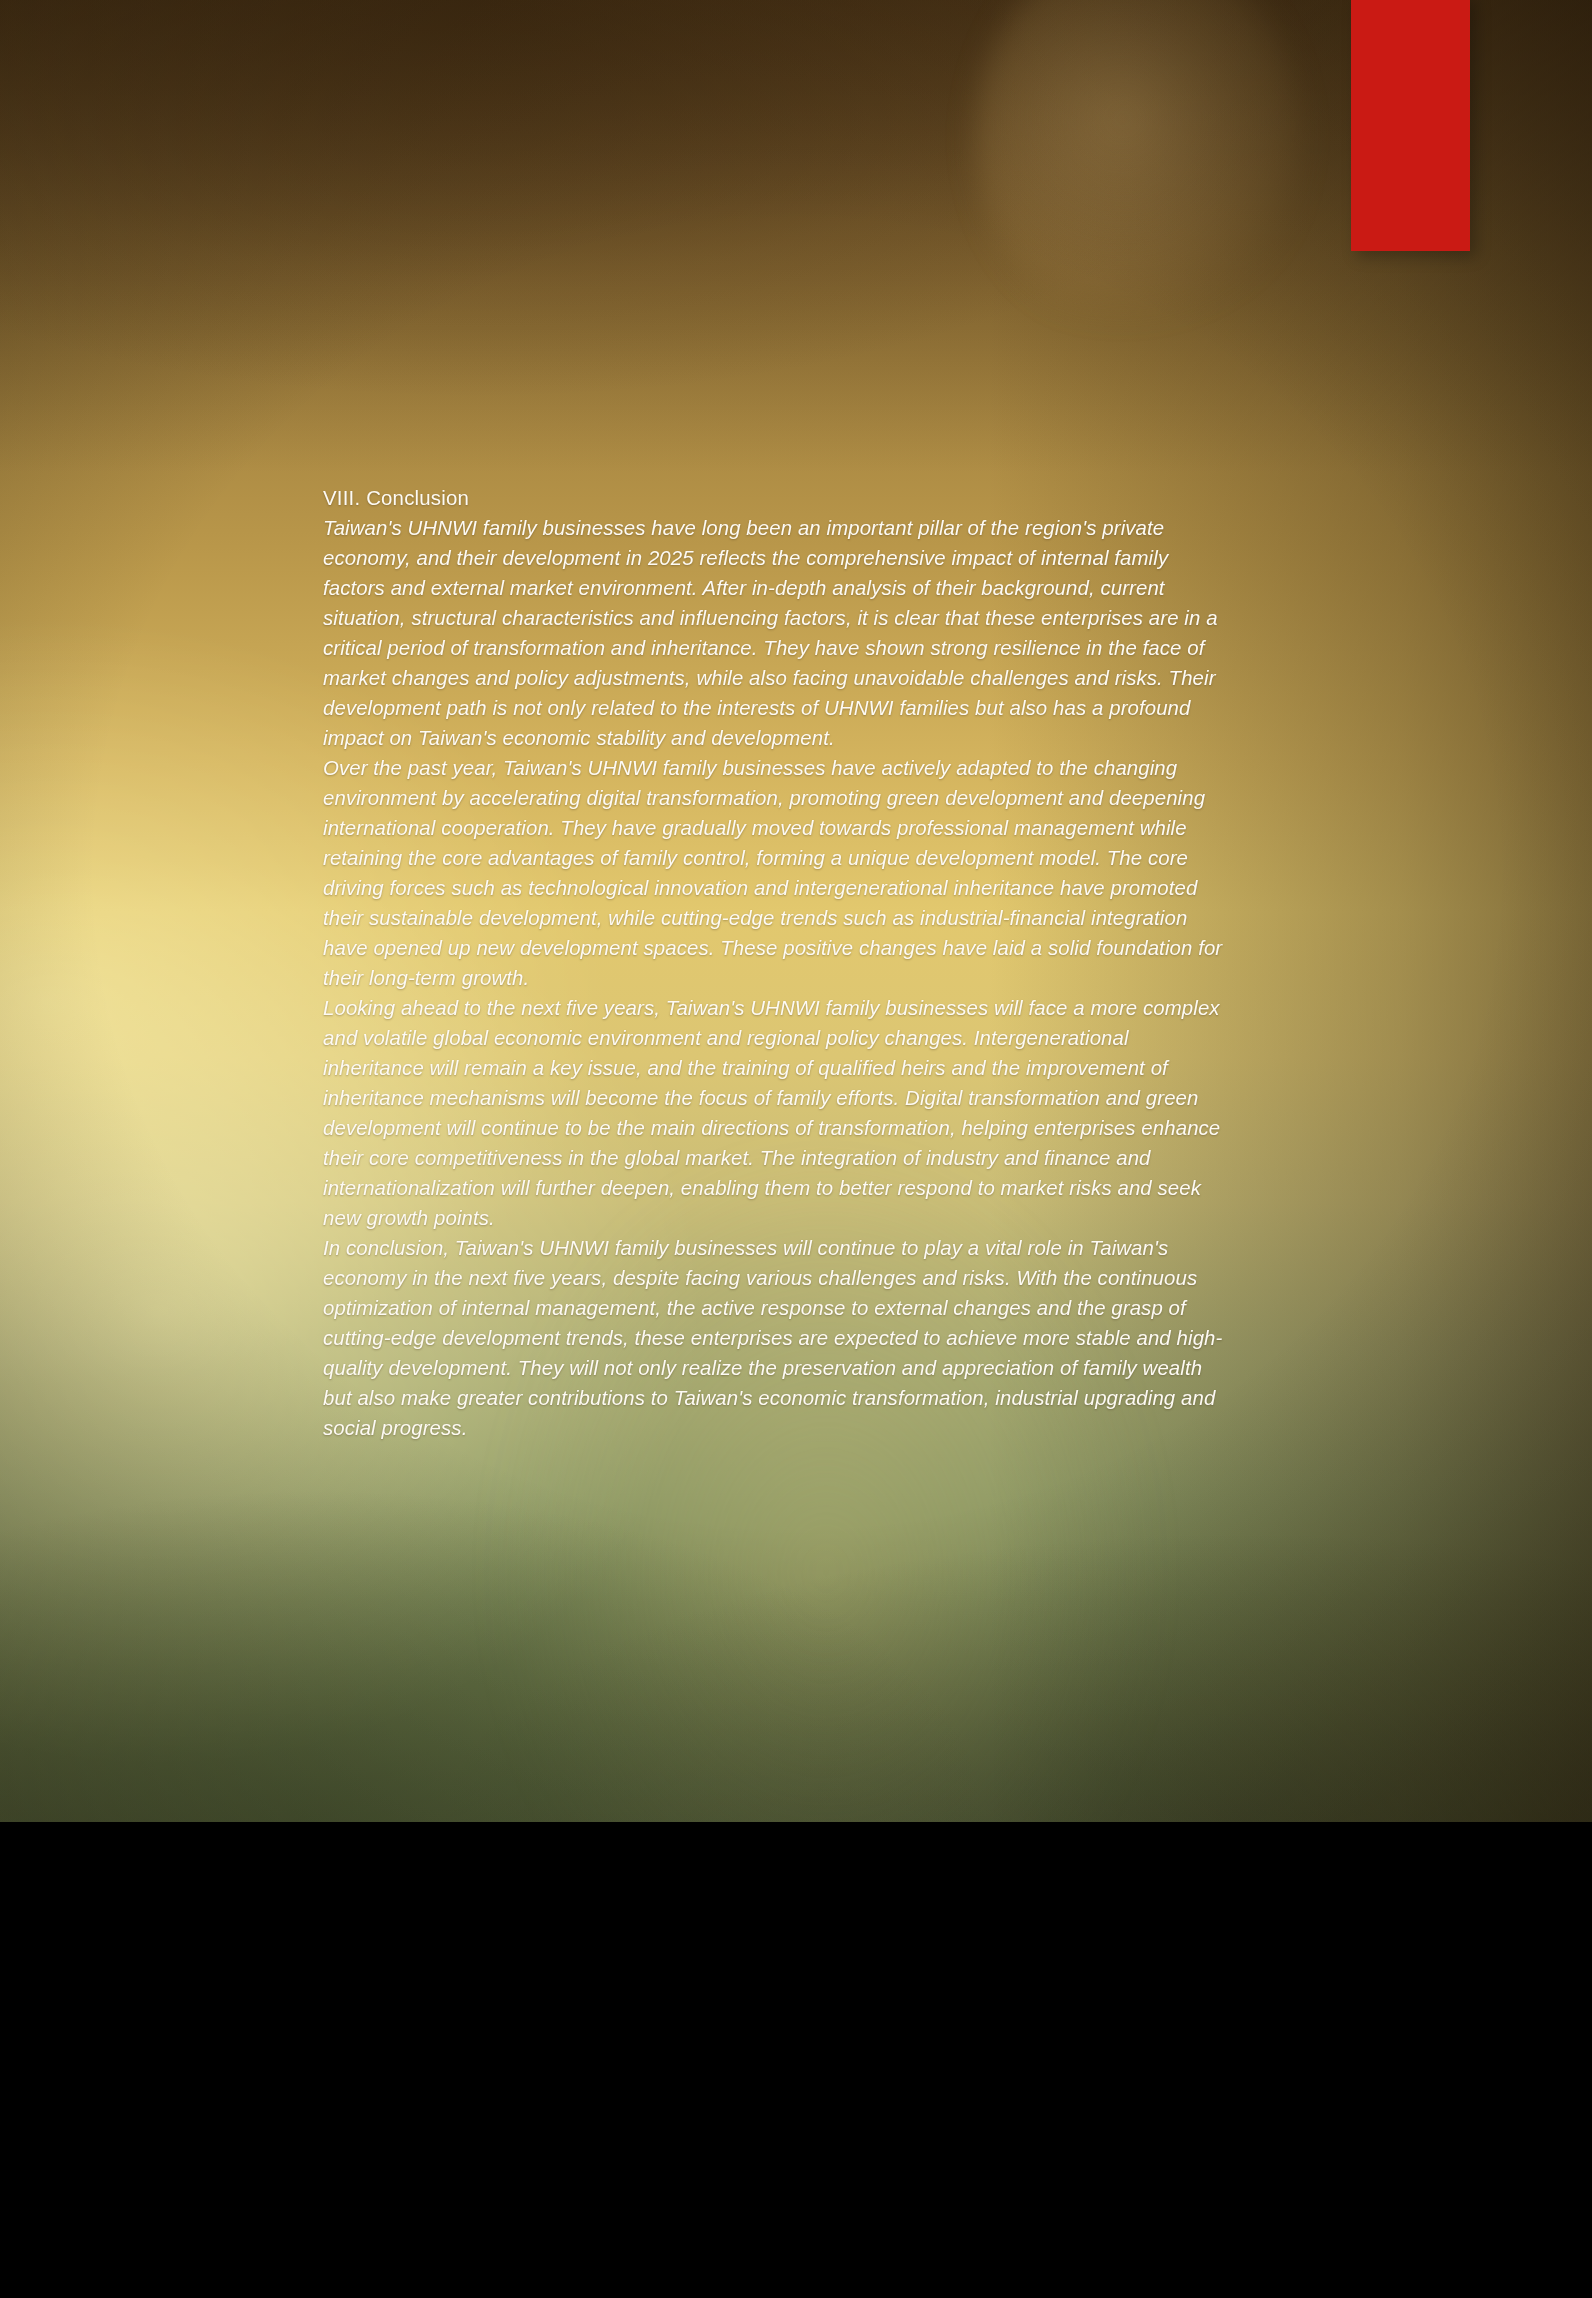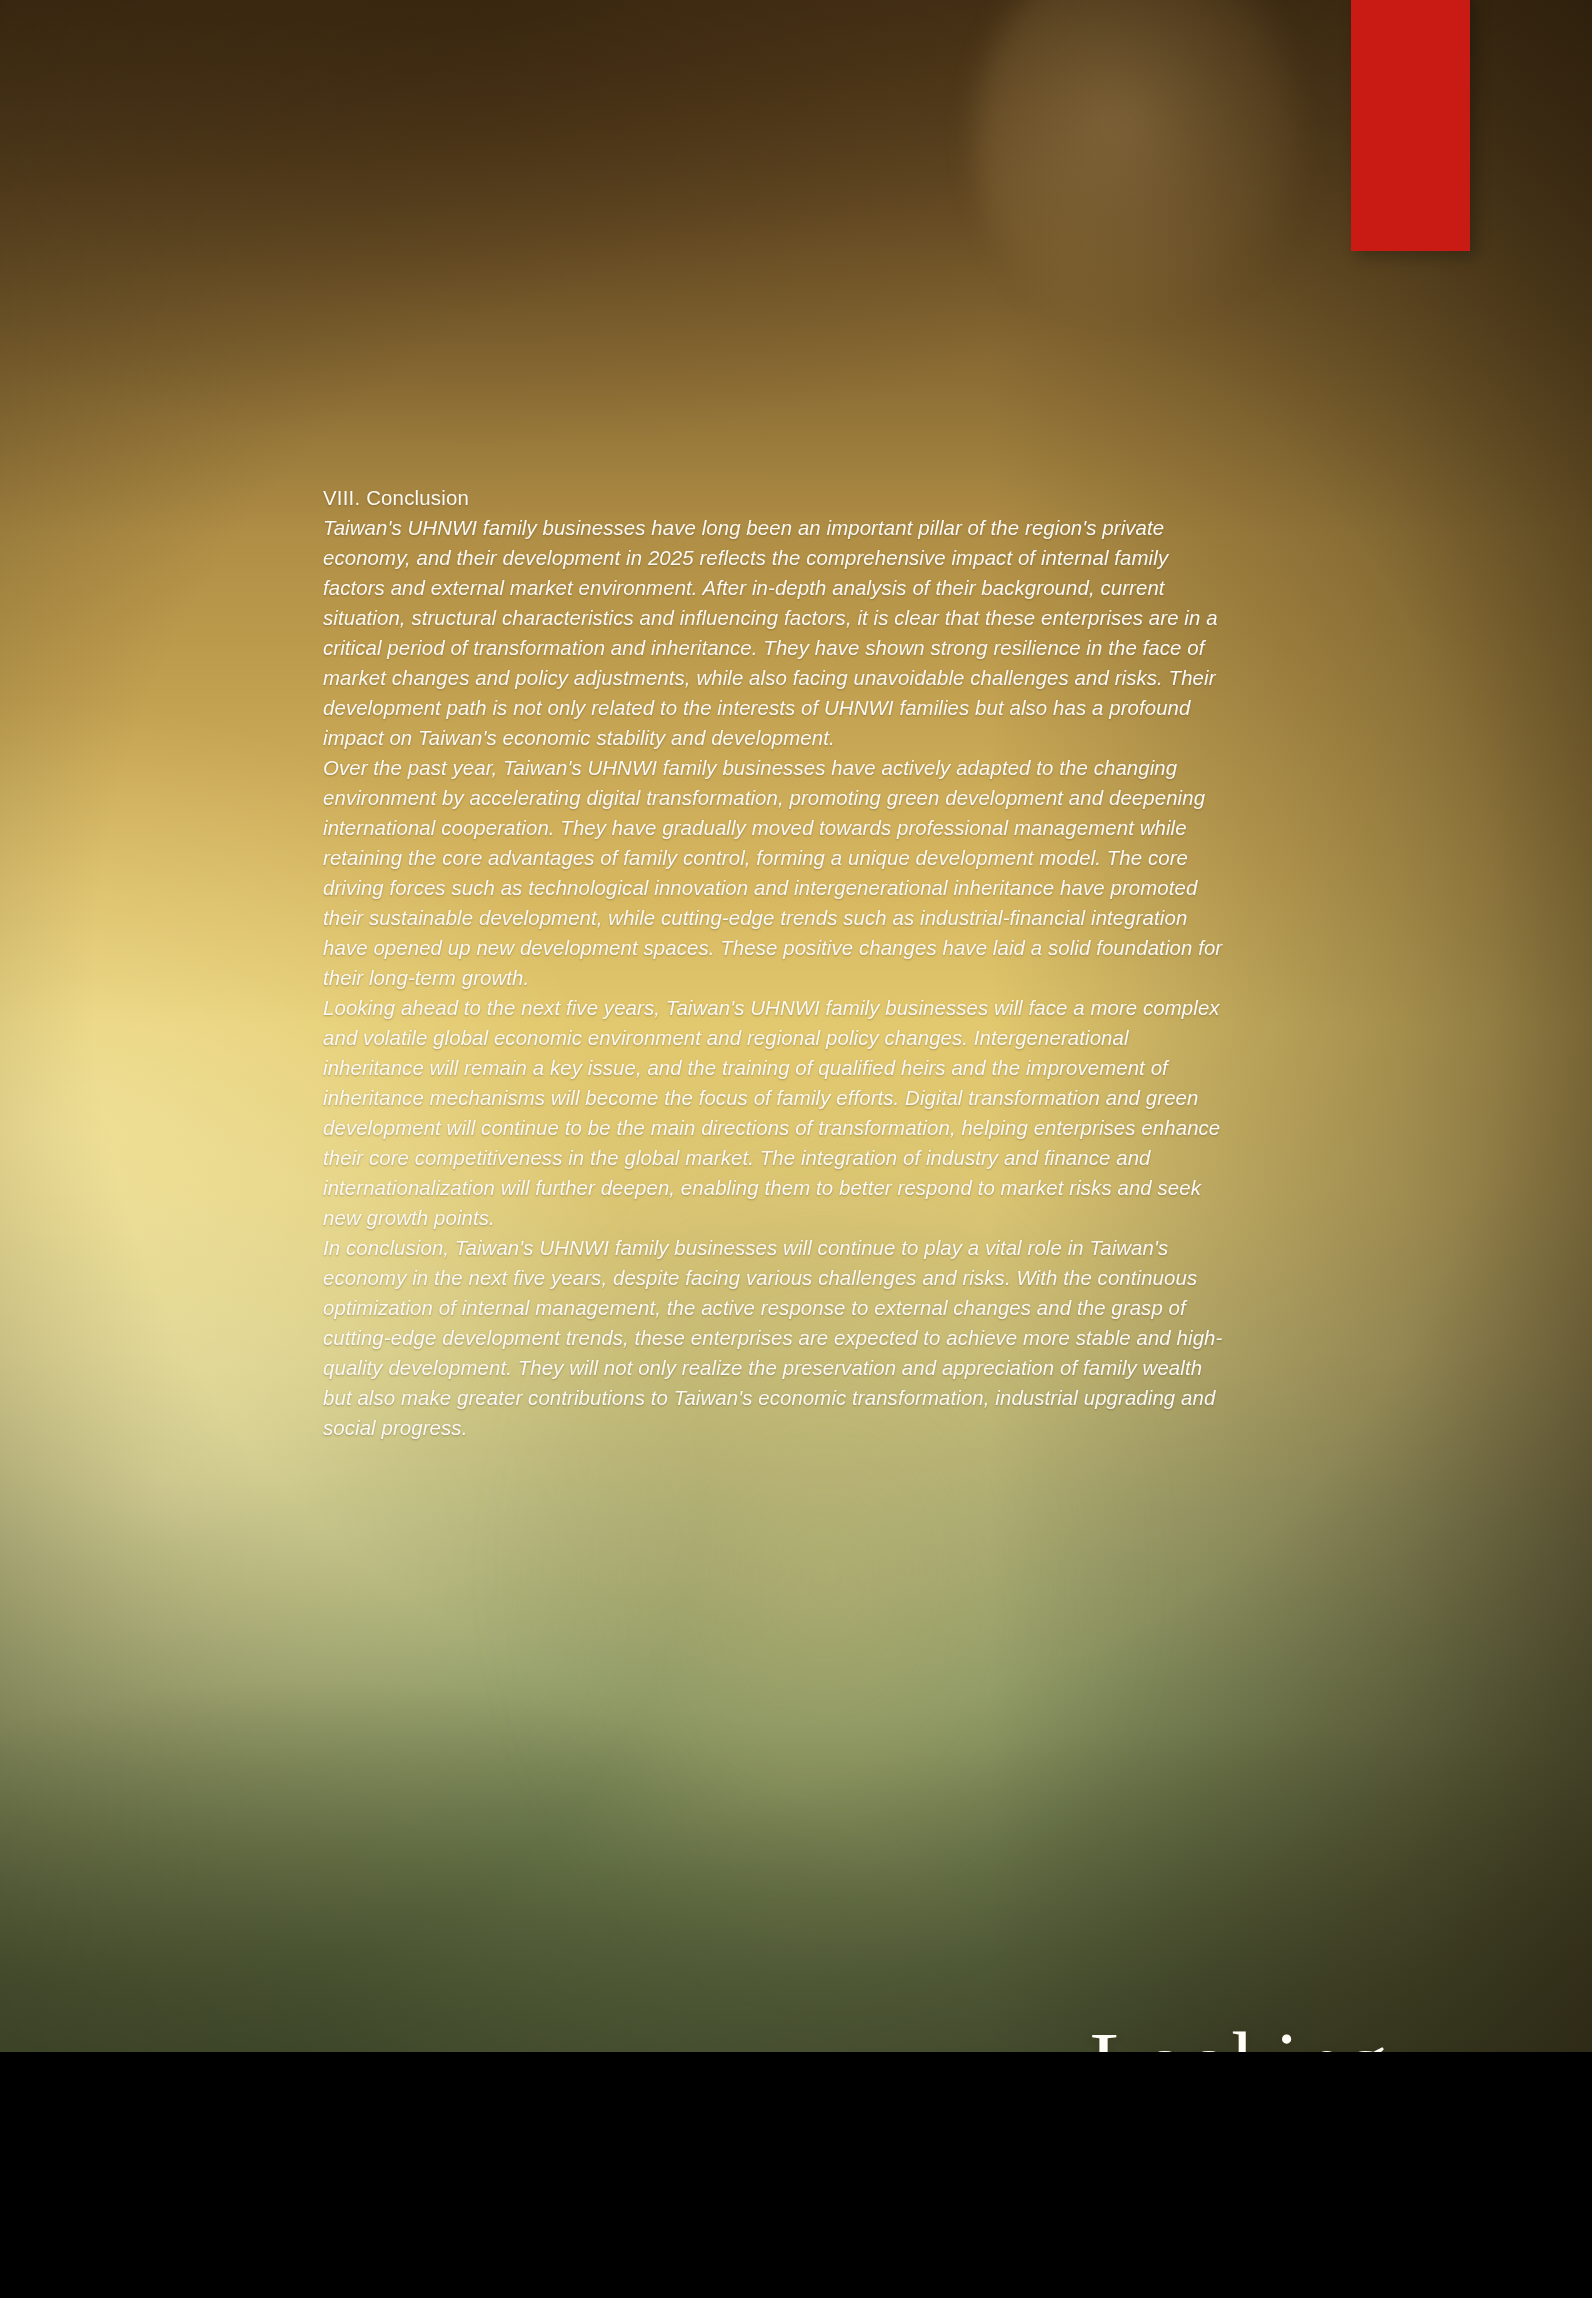"VIII. Conclusion" #page { height: 2052px -> 1822px }
